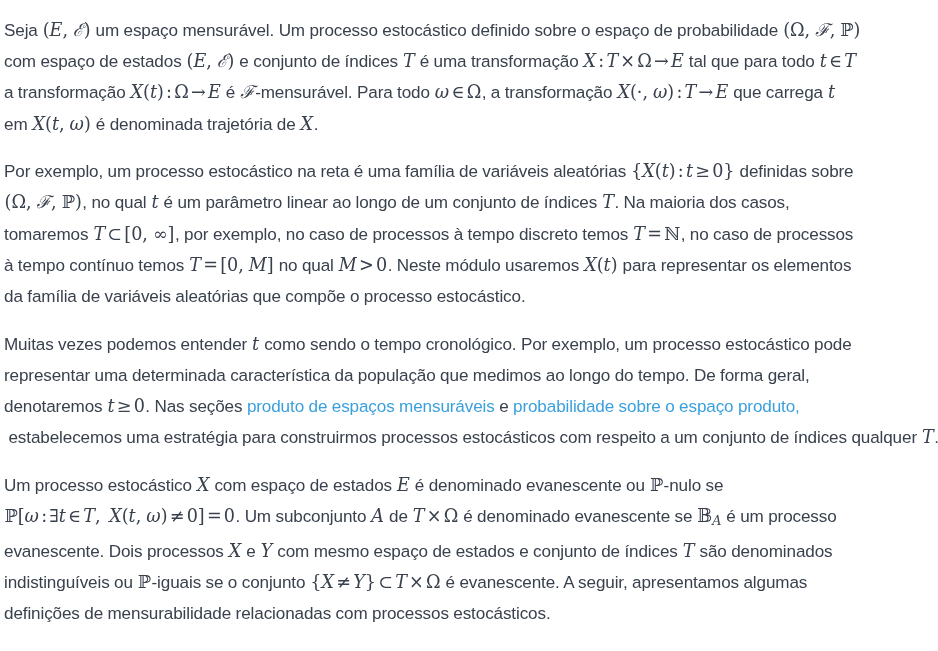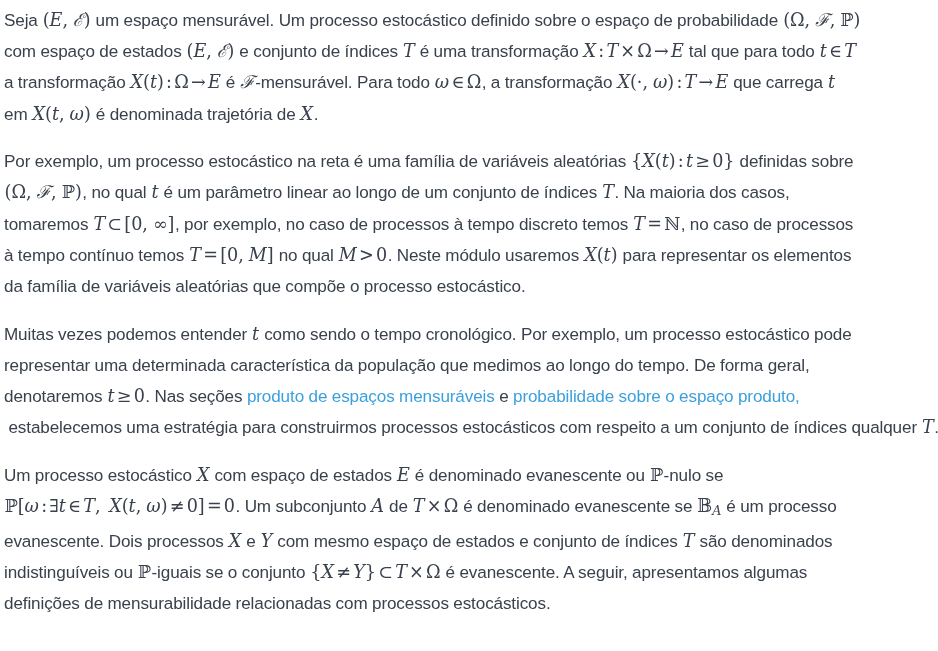"Seja (E, ℰ) um espaço" .page { padding: 5px 6px 0 4px -> 15px 6px 0 4px }
